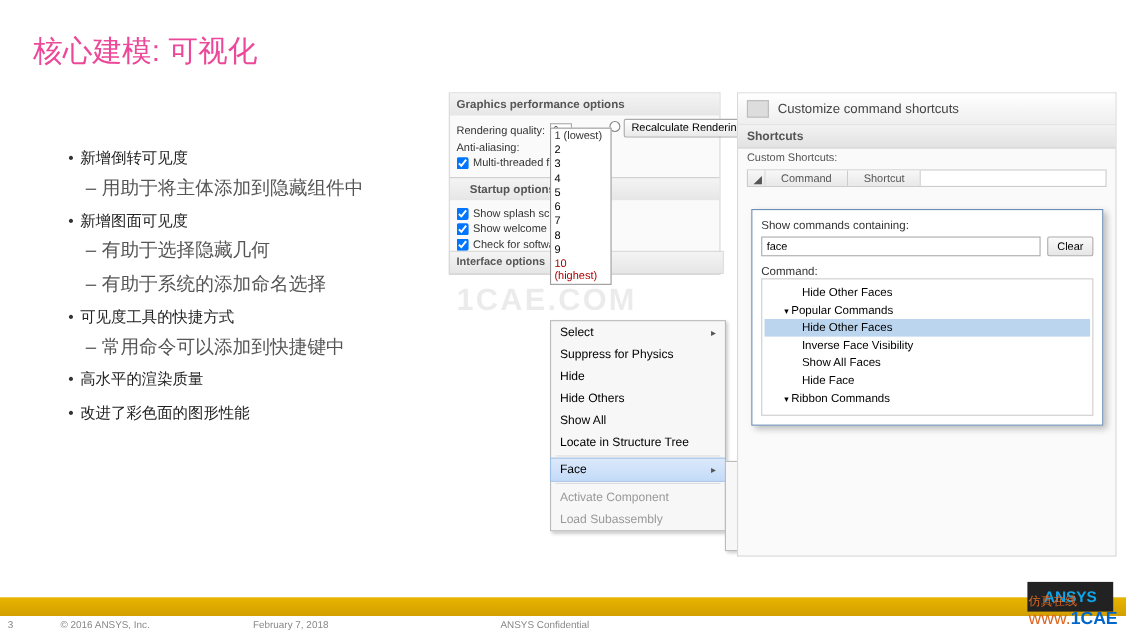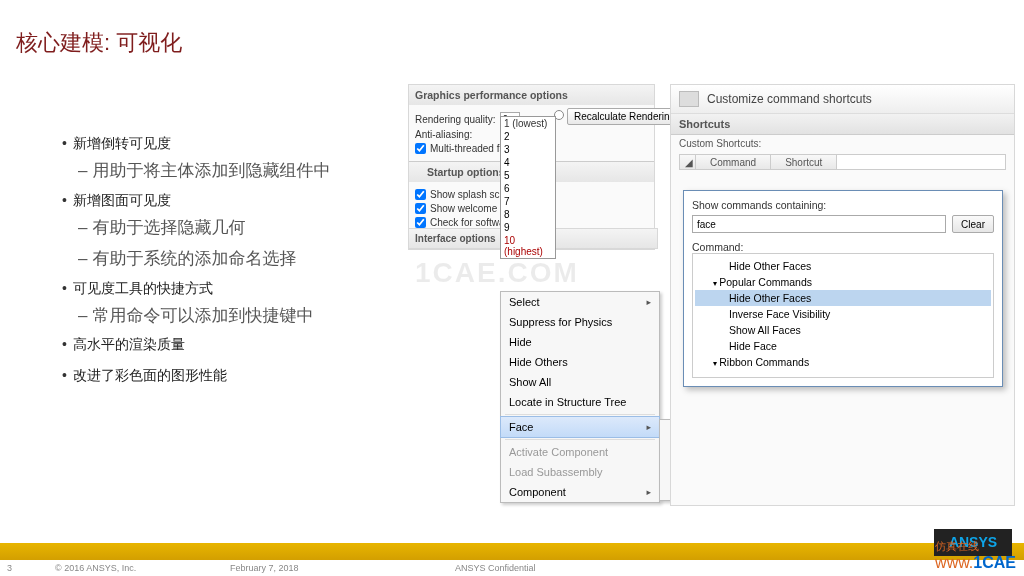"核心建模: 可视化" .title { color: #7f1d1d -> #ec4899; font-size: 22px -> 27px; left: 16px -> 30px }
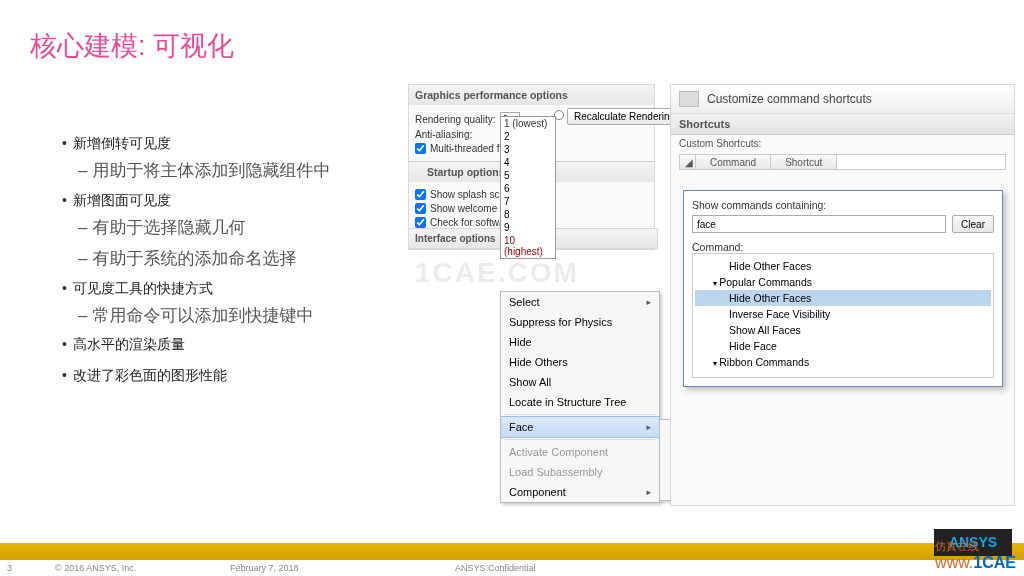"Component" div.sub { html: <div>Component</div> -> none }
